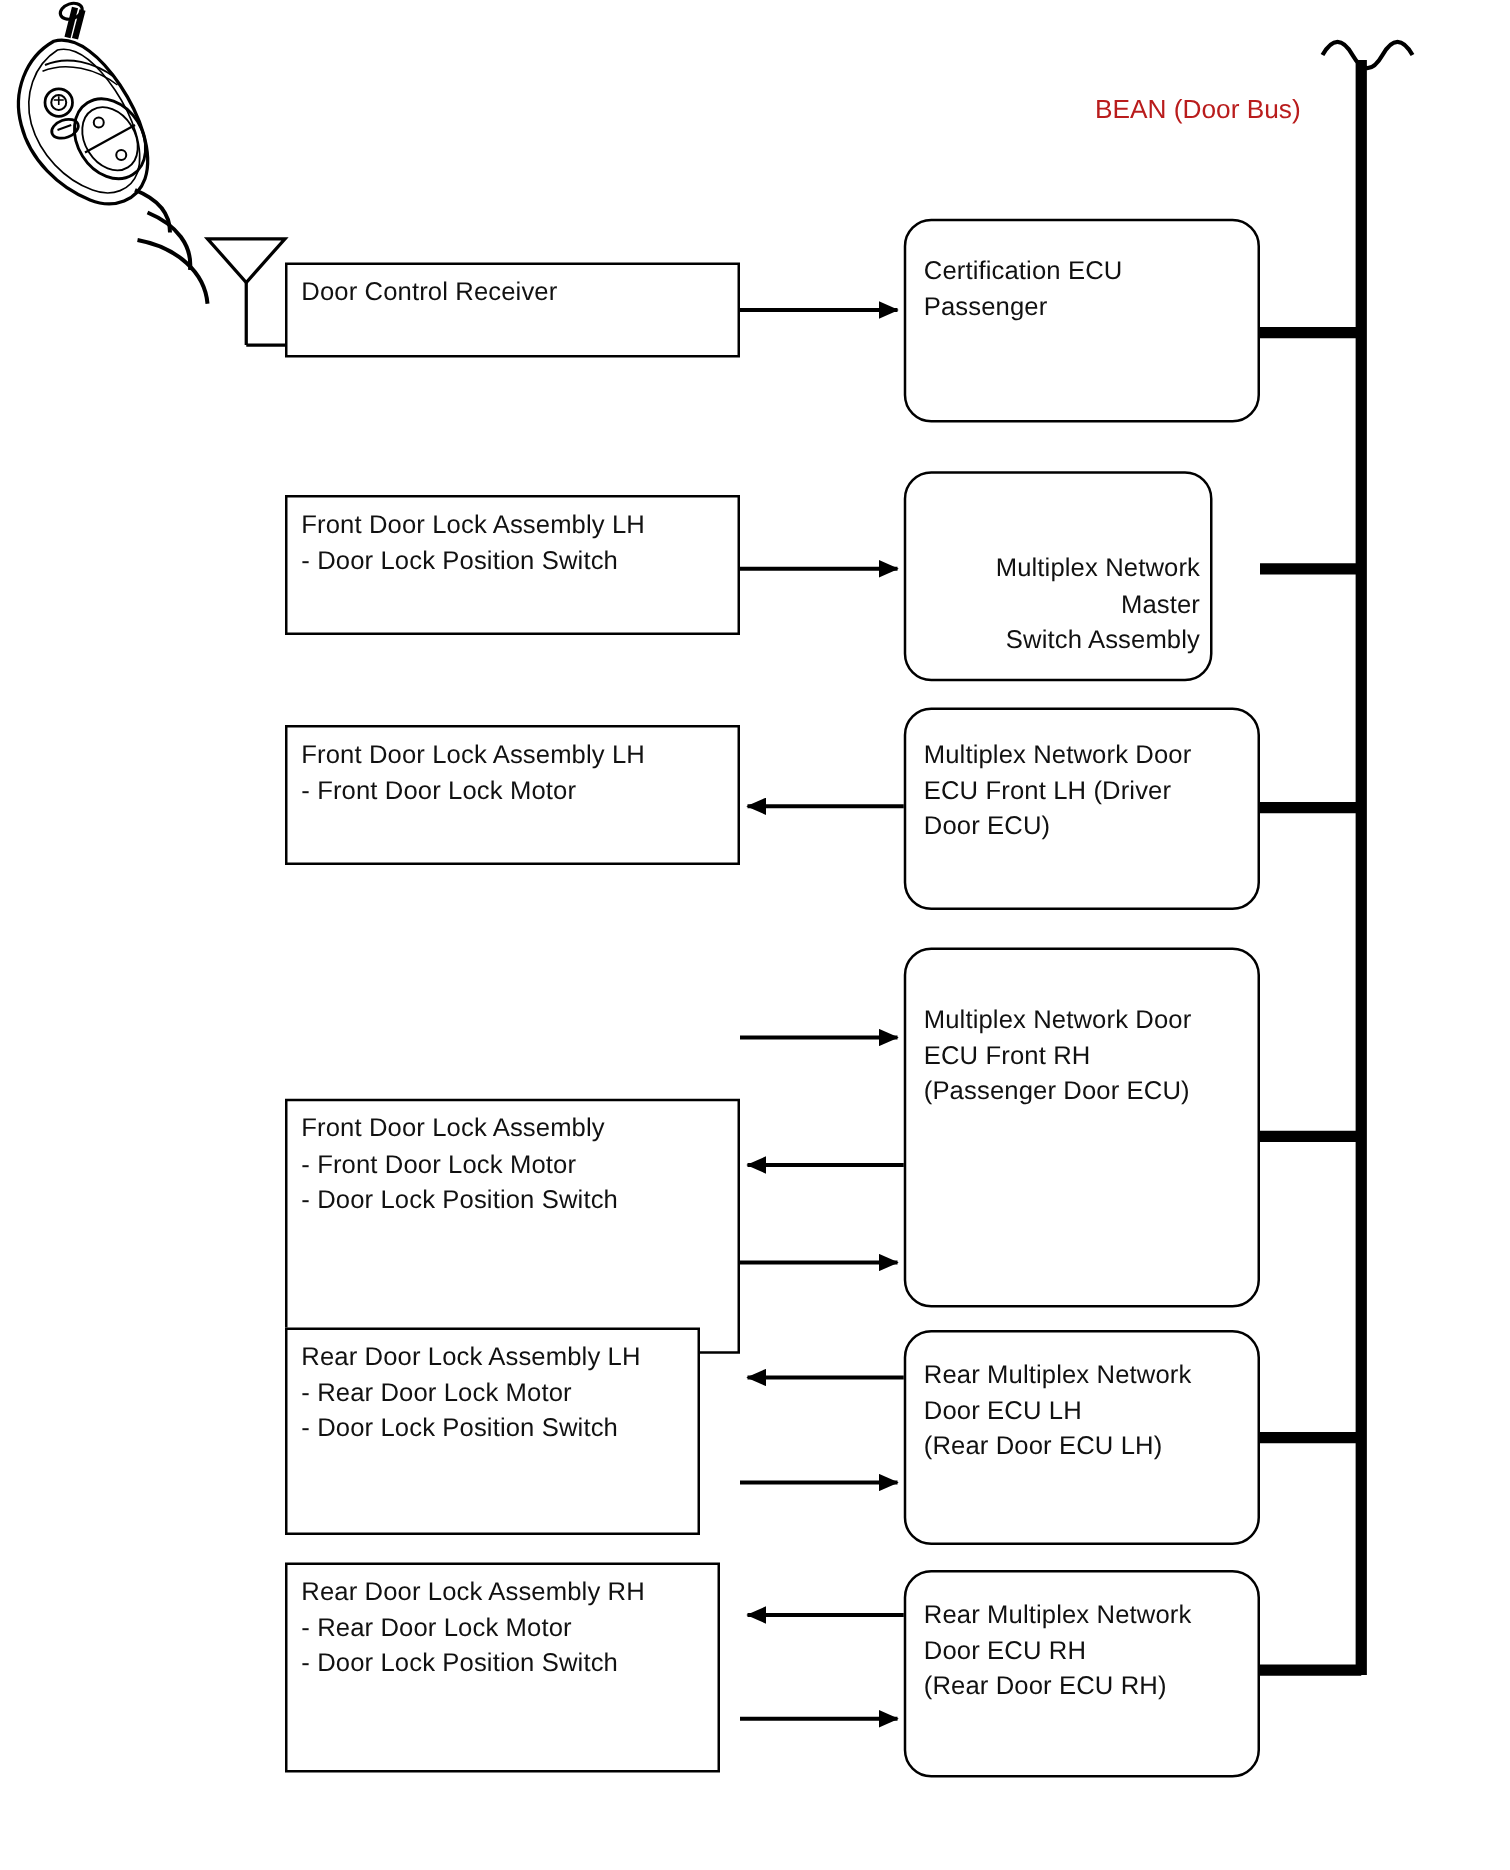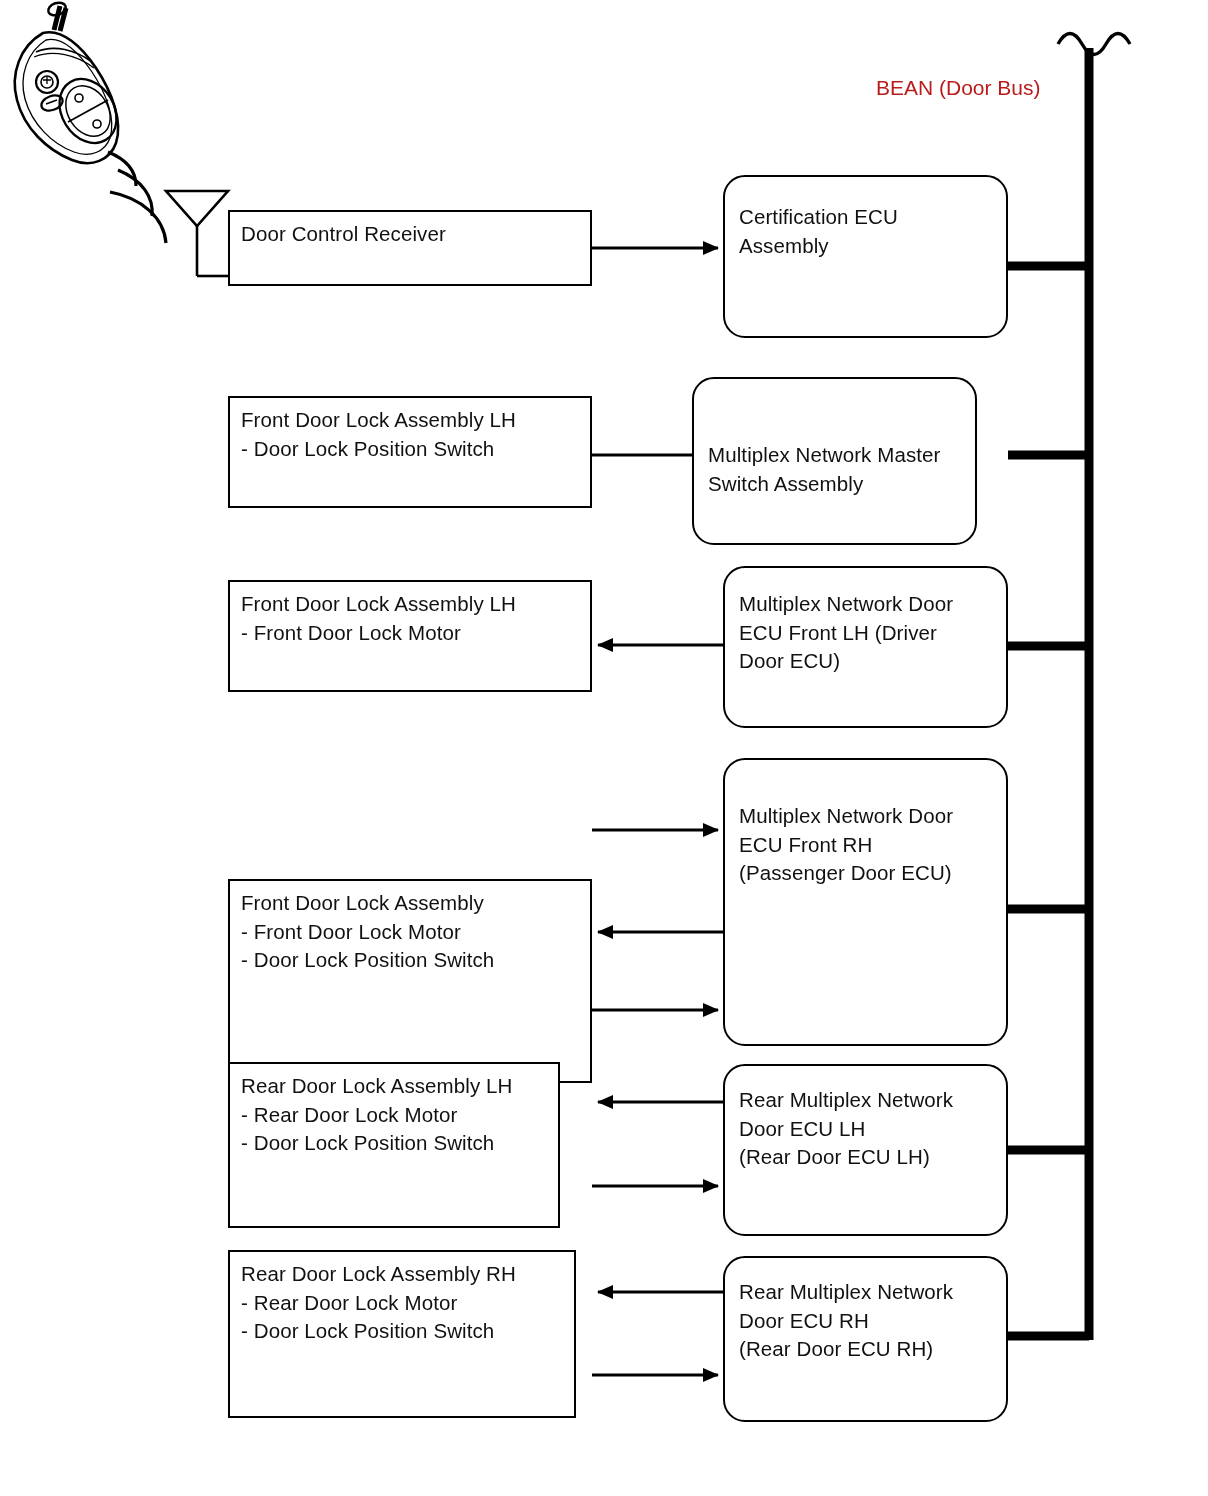"Certification ECU" div.txt { text: Assembly -> Passenger }
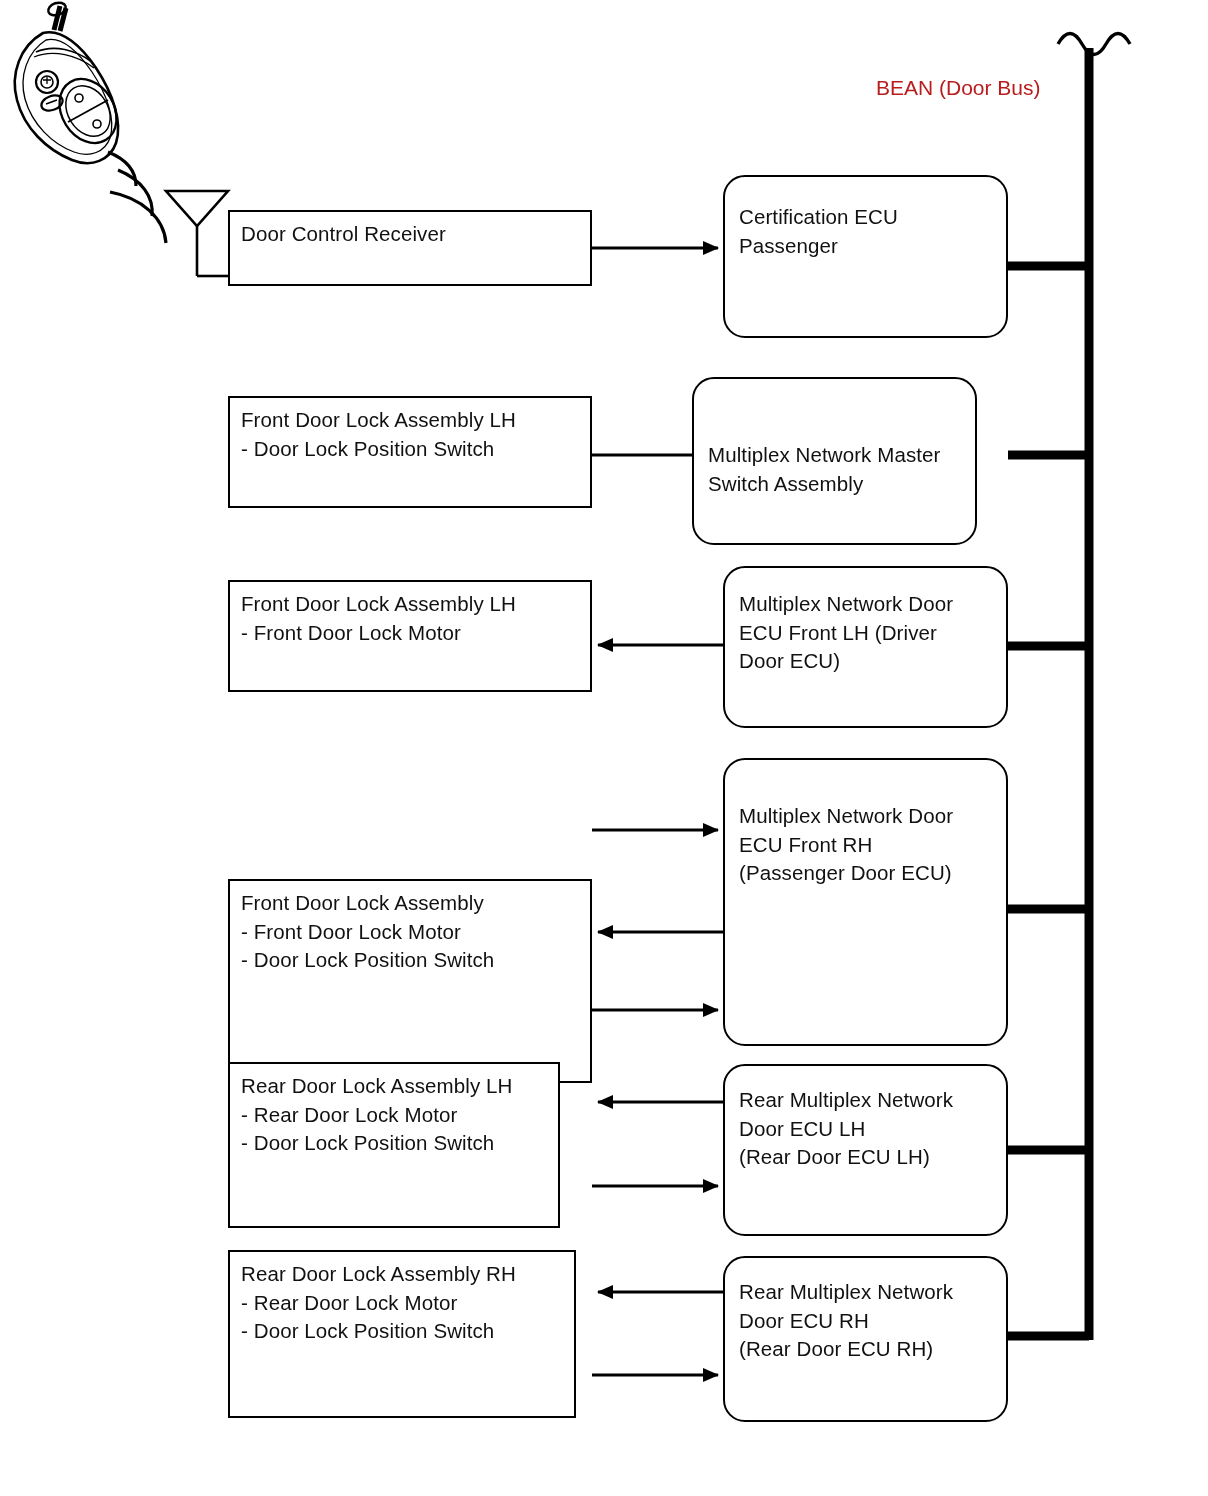"Multiplex Network Master" div.node { left: 692px -> 723px; text-align: none -> right; width: 285px -> 247px }
